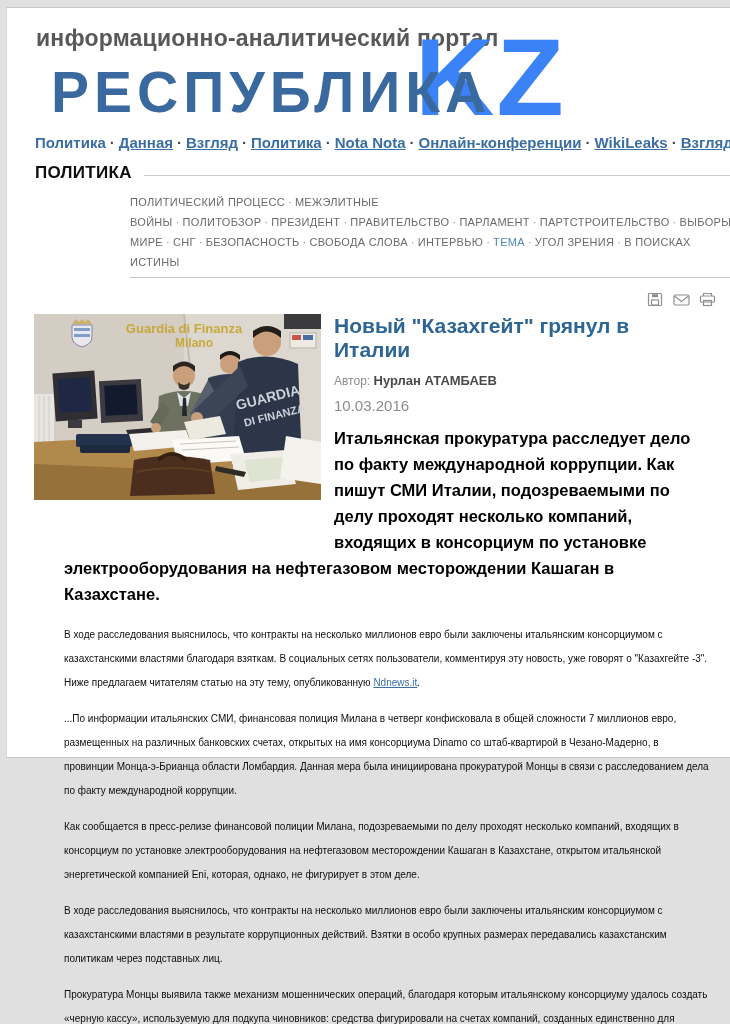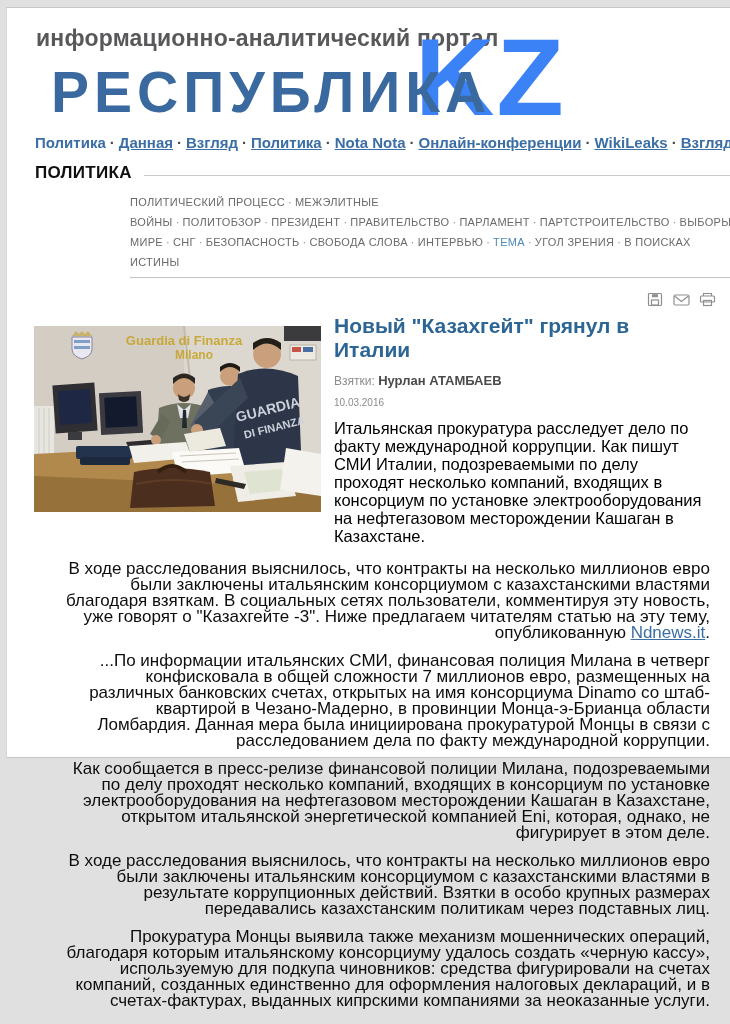"Guardia di Finanza" .photo { margin: 12px 13px 38px -30px -> 0 13px 38px -30px }
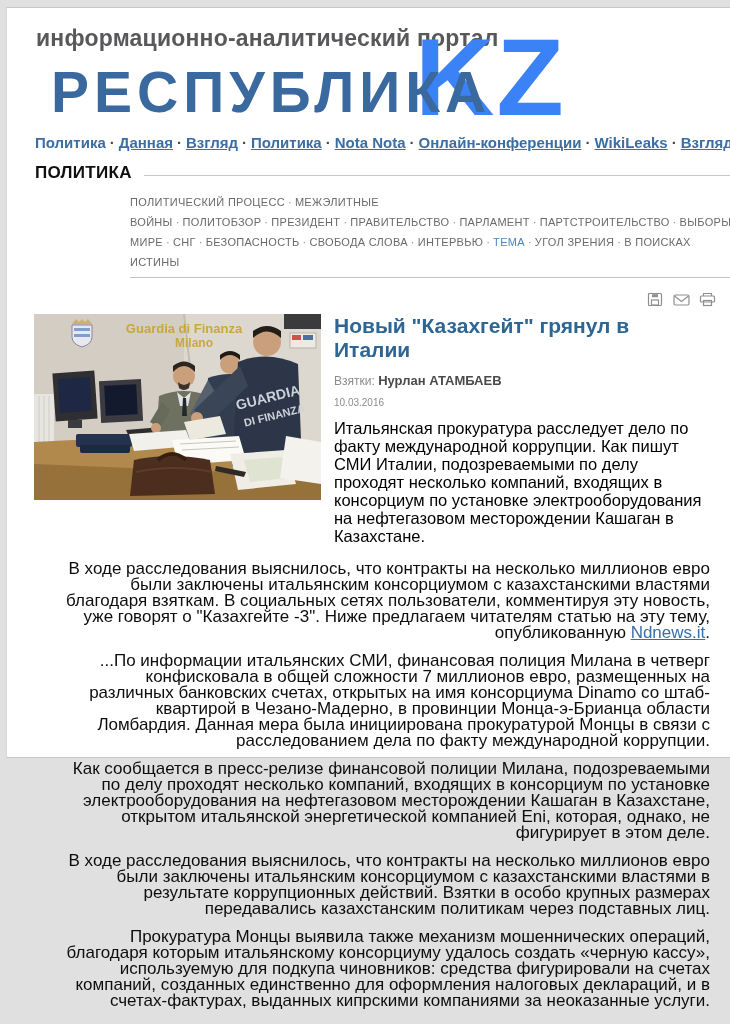"Взятки:" span { text: Взятки -> Автор }
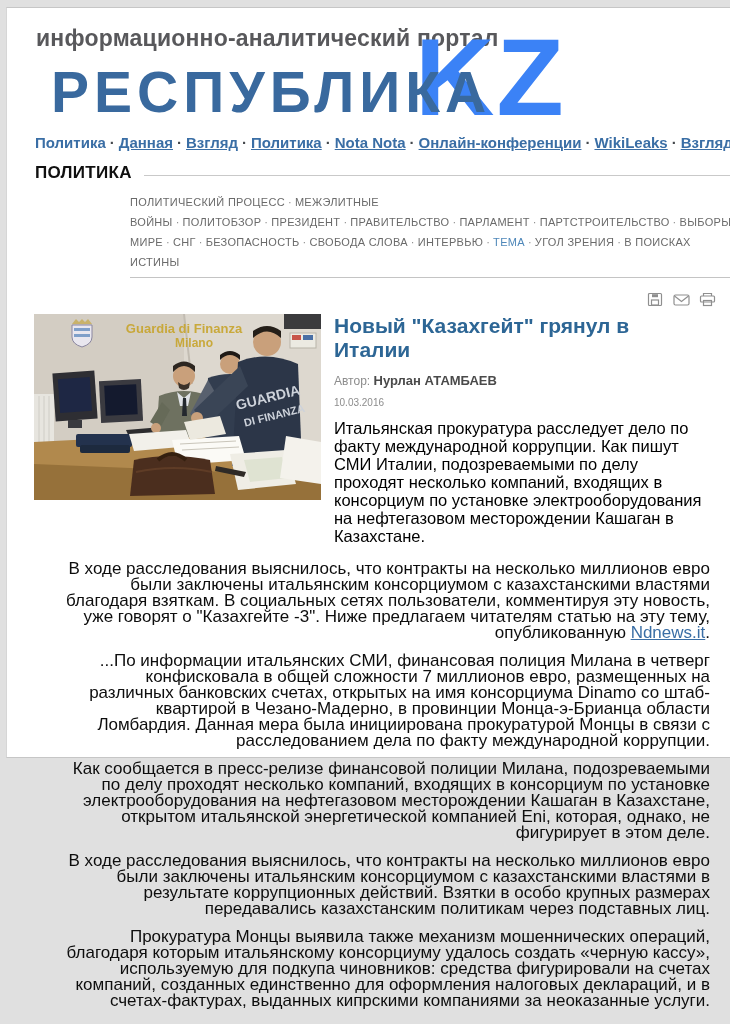"10.03.2016" .date { font-size: 10px -> 15px }
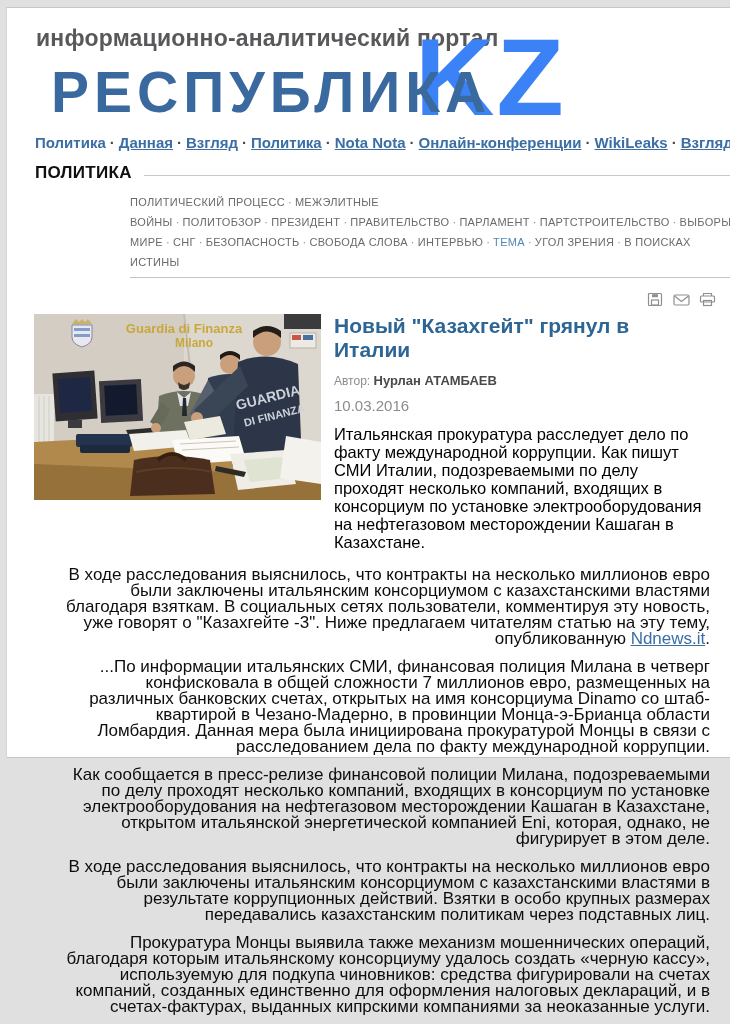"Итальянская прокуратура расследует дело" .lead { font-weight: normal -> bold; line-height: 18px -> 26px }
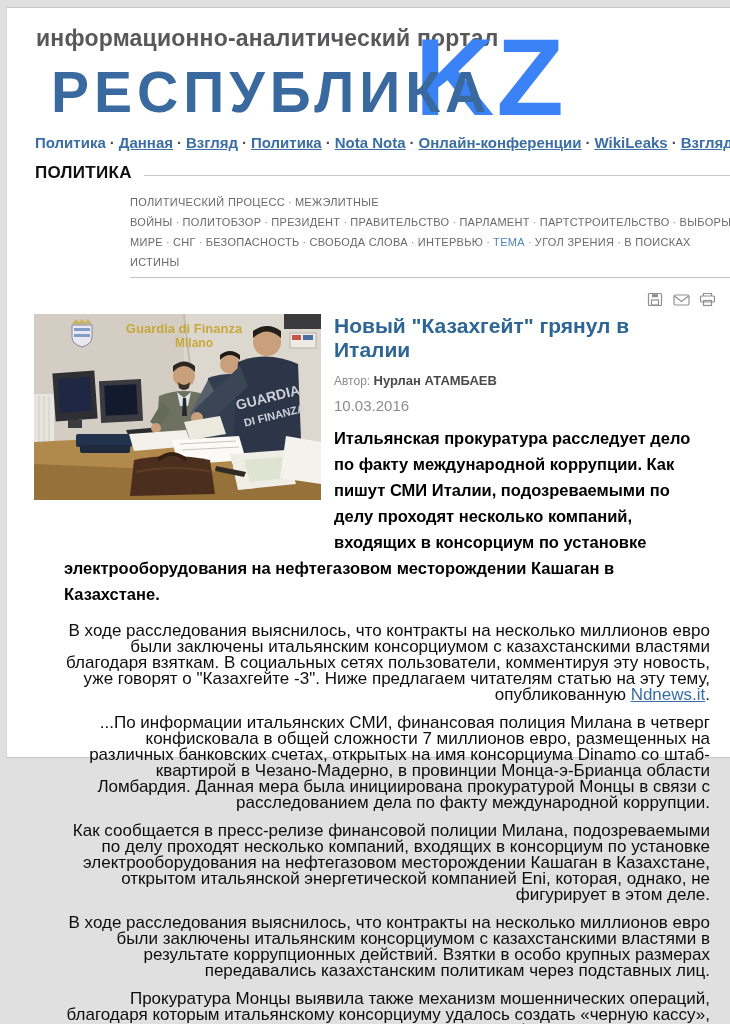"В ходе расследования выяснилось, что" p.body { font-size: 17px -> 10px; line-height: 16px -> 24px; text-align: right -> none }
